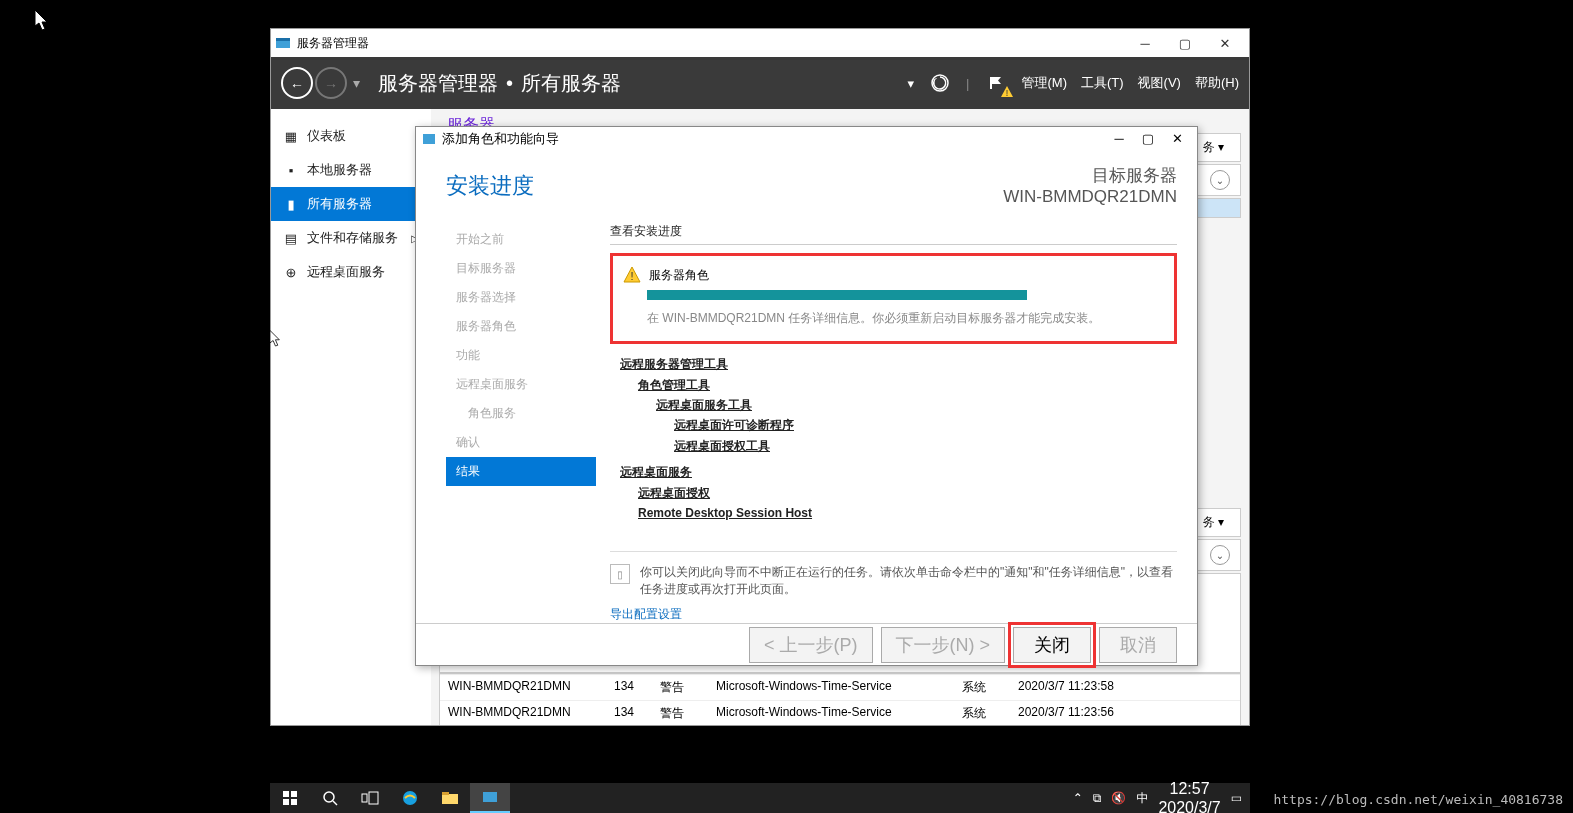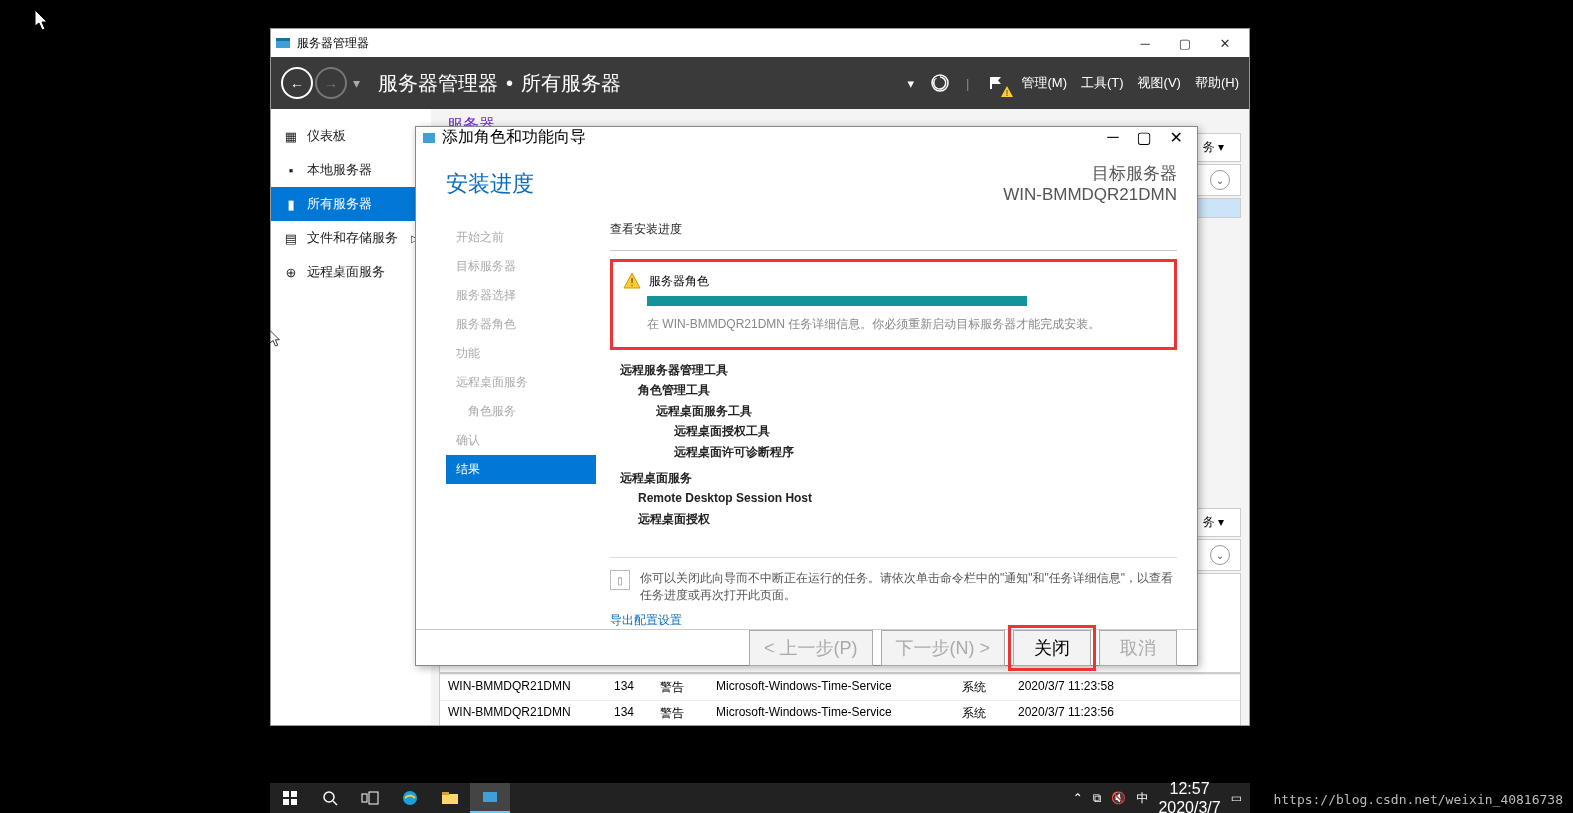"添加角色和功能向导" .wiz-title { font-size: 16px -> 13px }
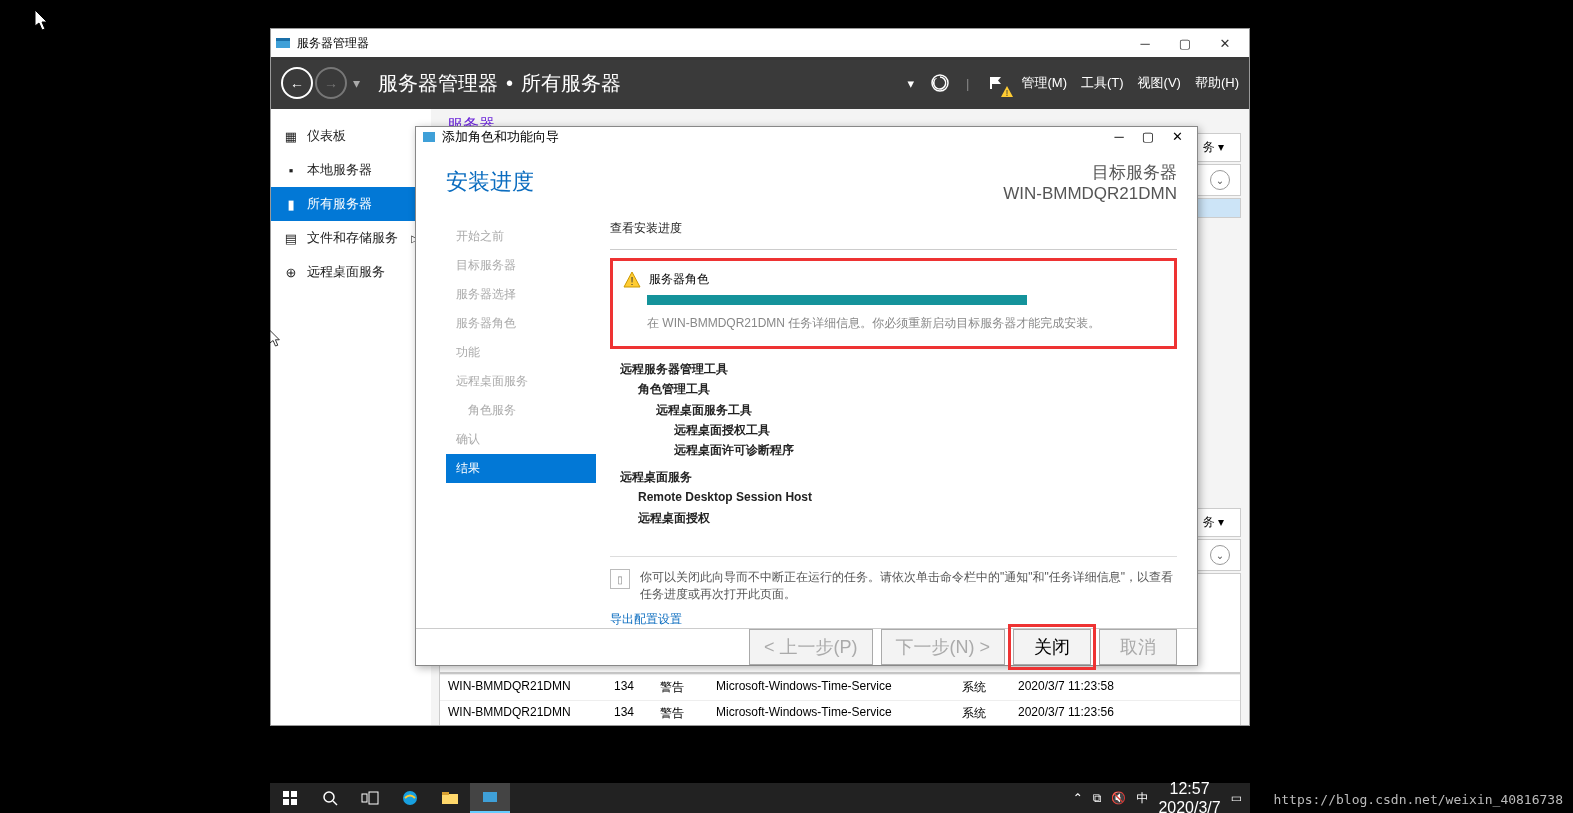"查看安装进度" .section-title { padding-bottom: 12px -> 4px }
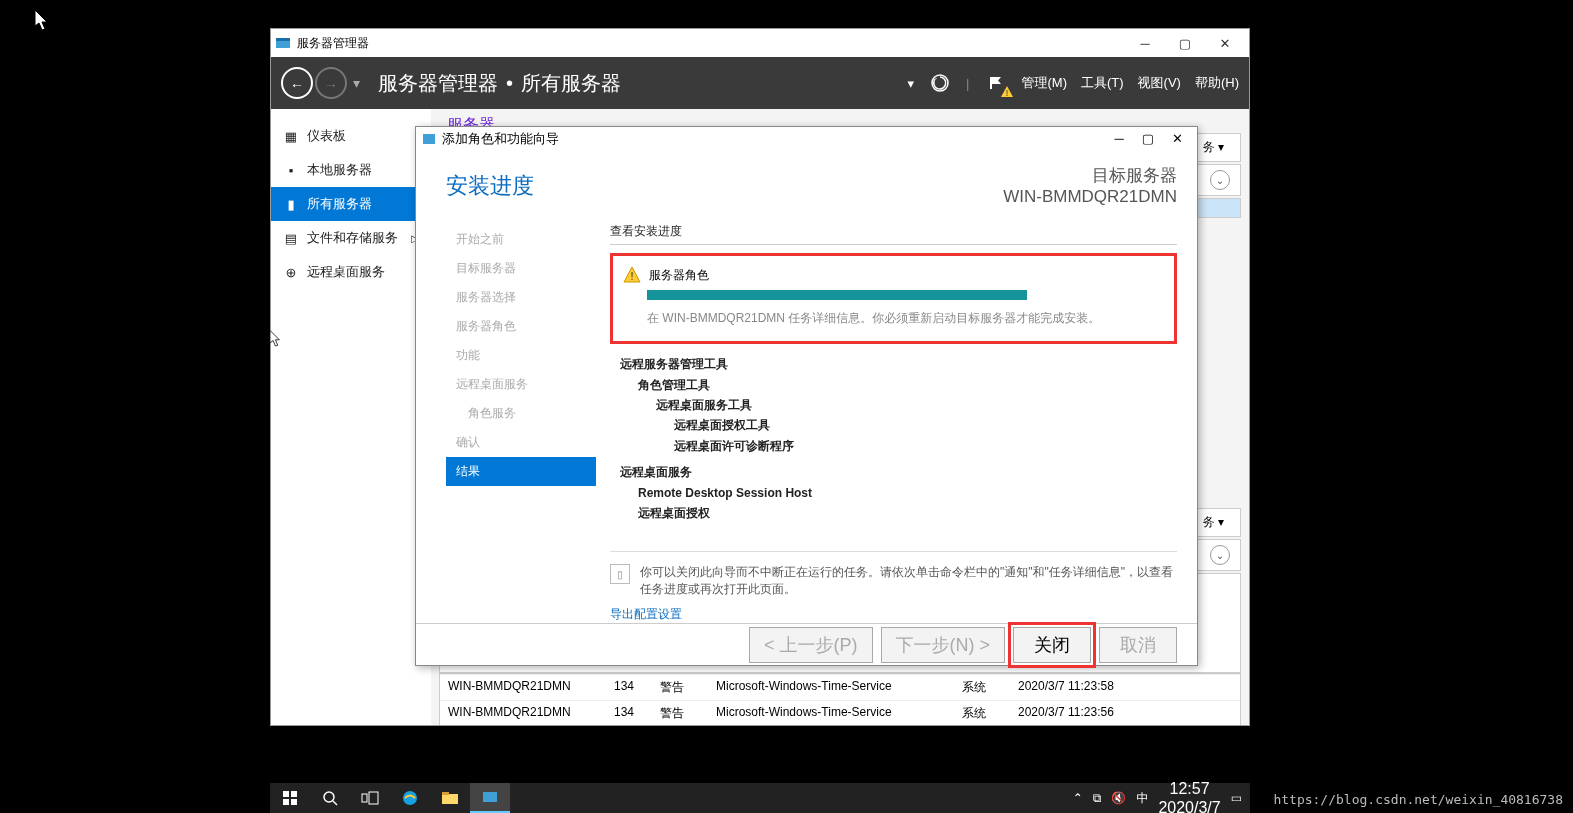"远程服务器管理工具" .tree { text-decoration: none -> underline }
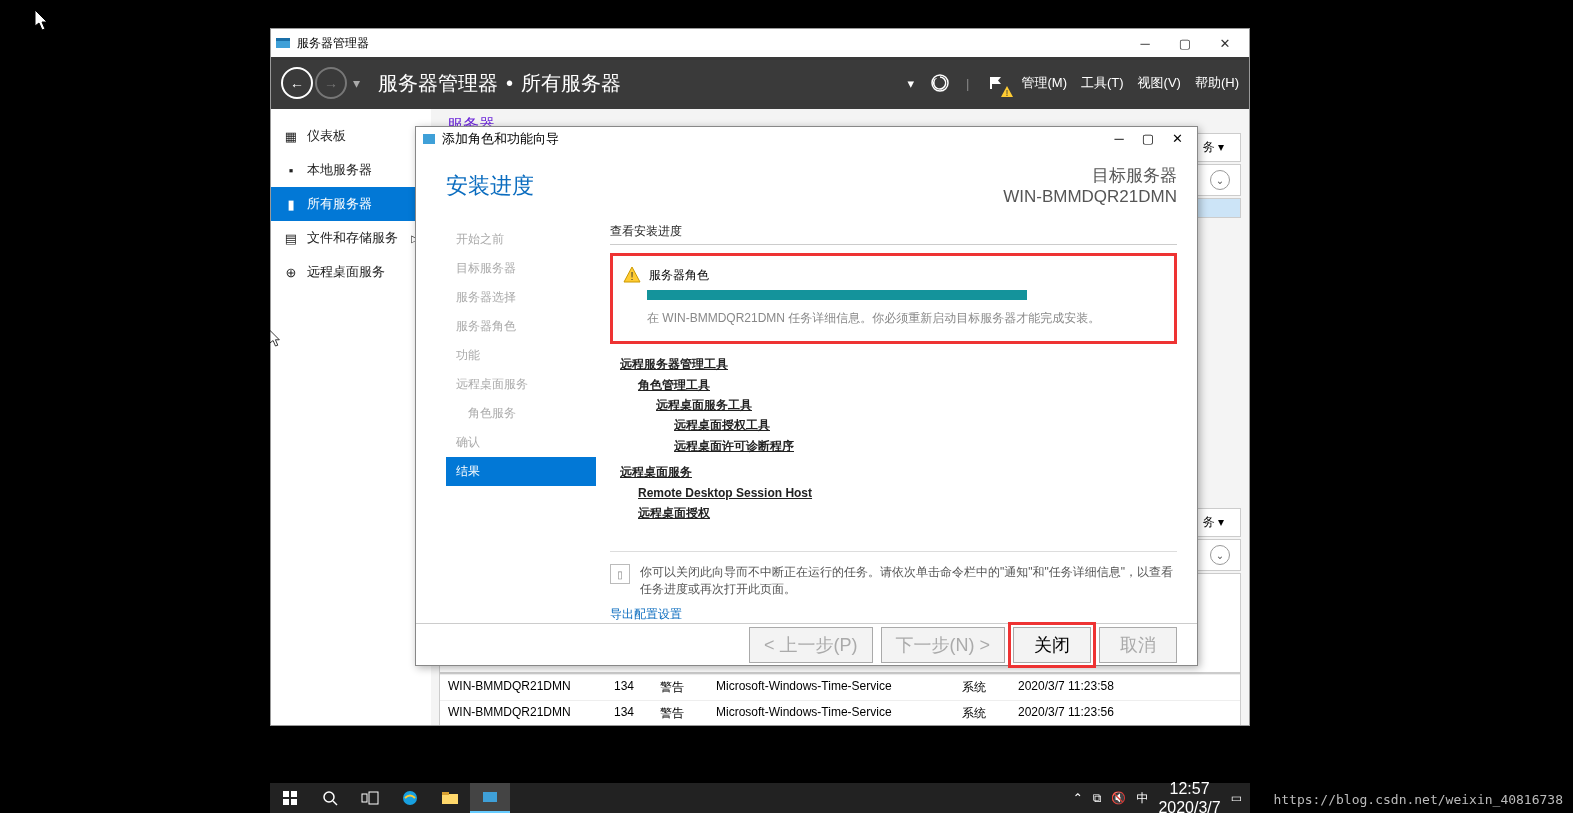"远程桌面授权工具" div.lvl4 { order: before "远程桌面许可诊断程序" -> after "远程桌面许可诊断程序" }
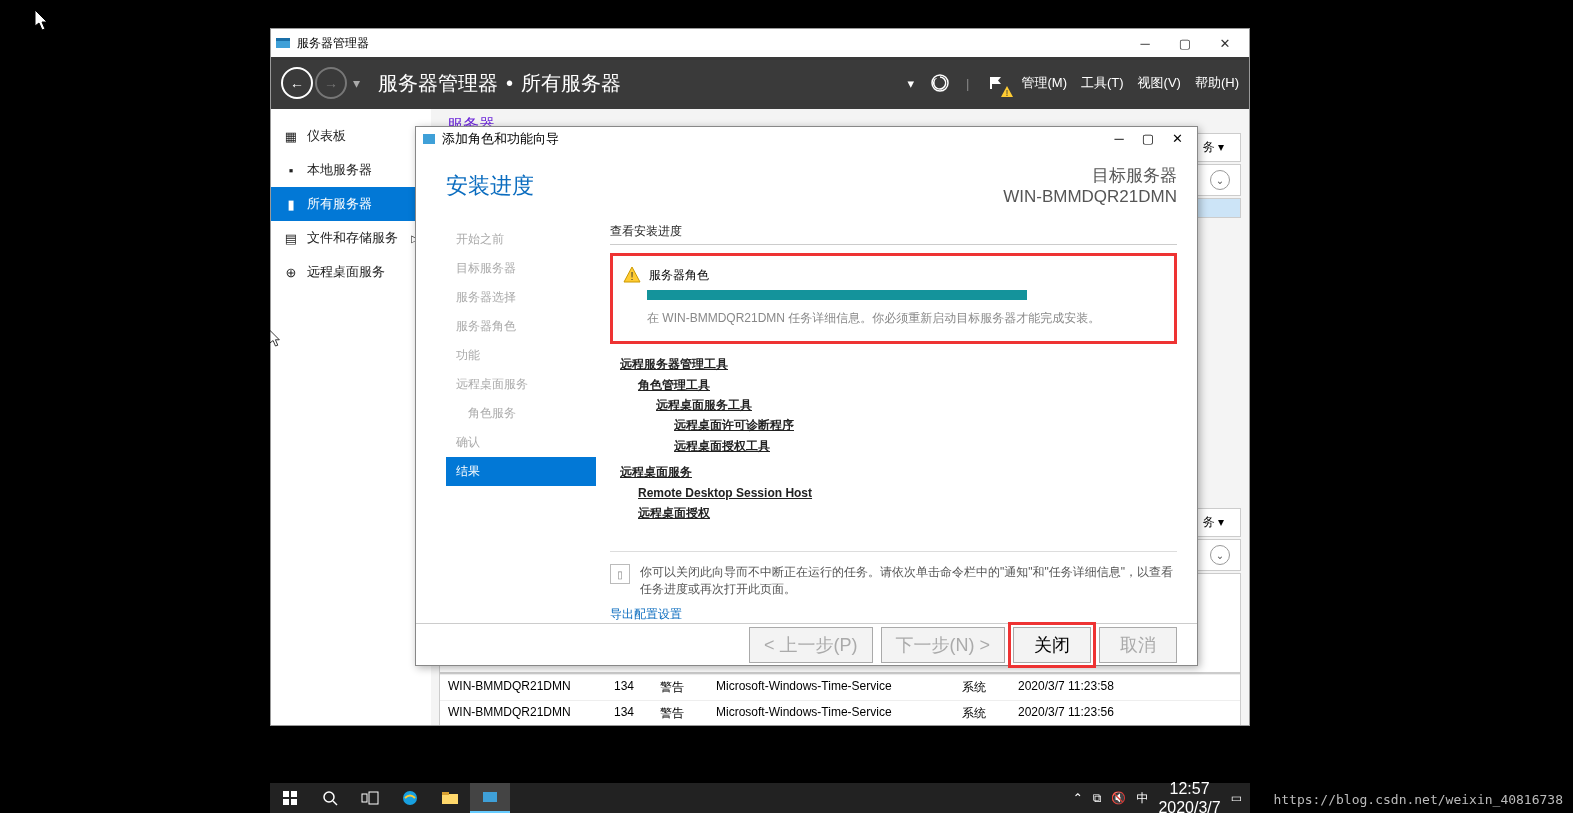"Remote Desktop Session Host" div.lvl2 { order: before "远程桌面授权" -> after "远程桌面授权" }
